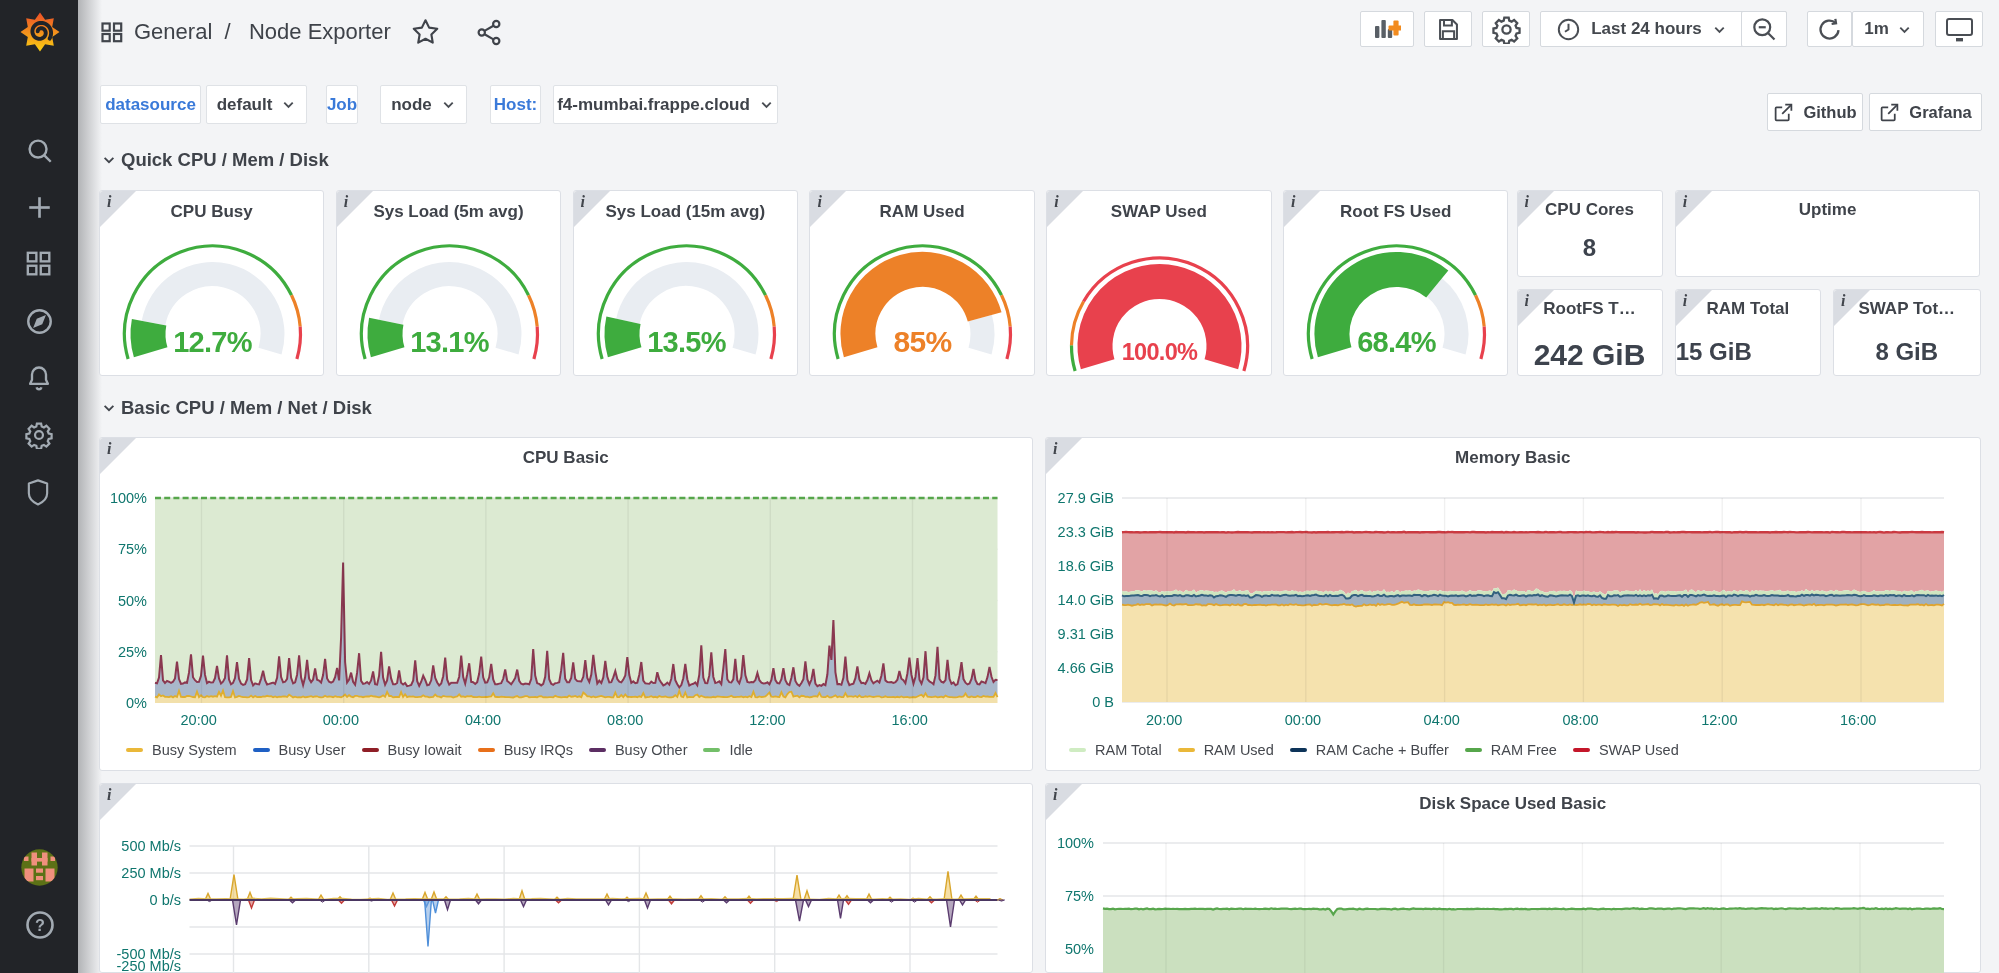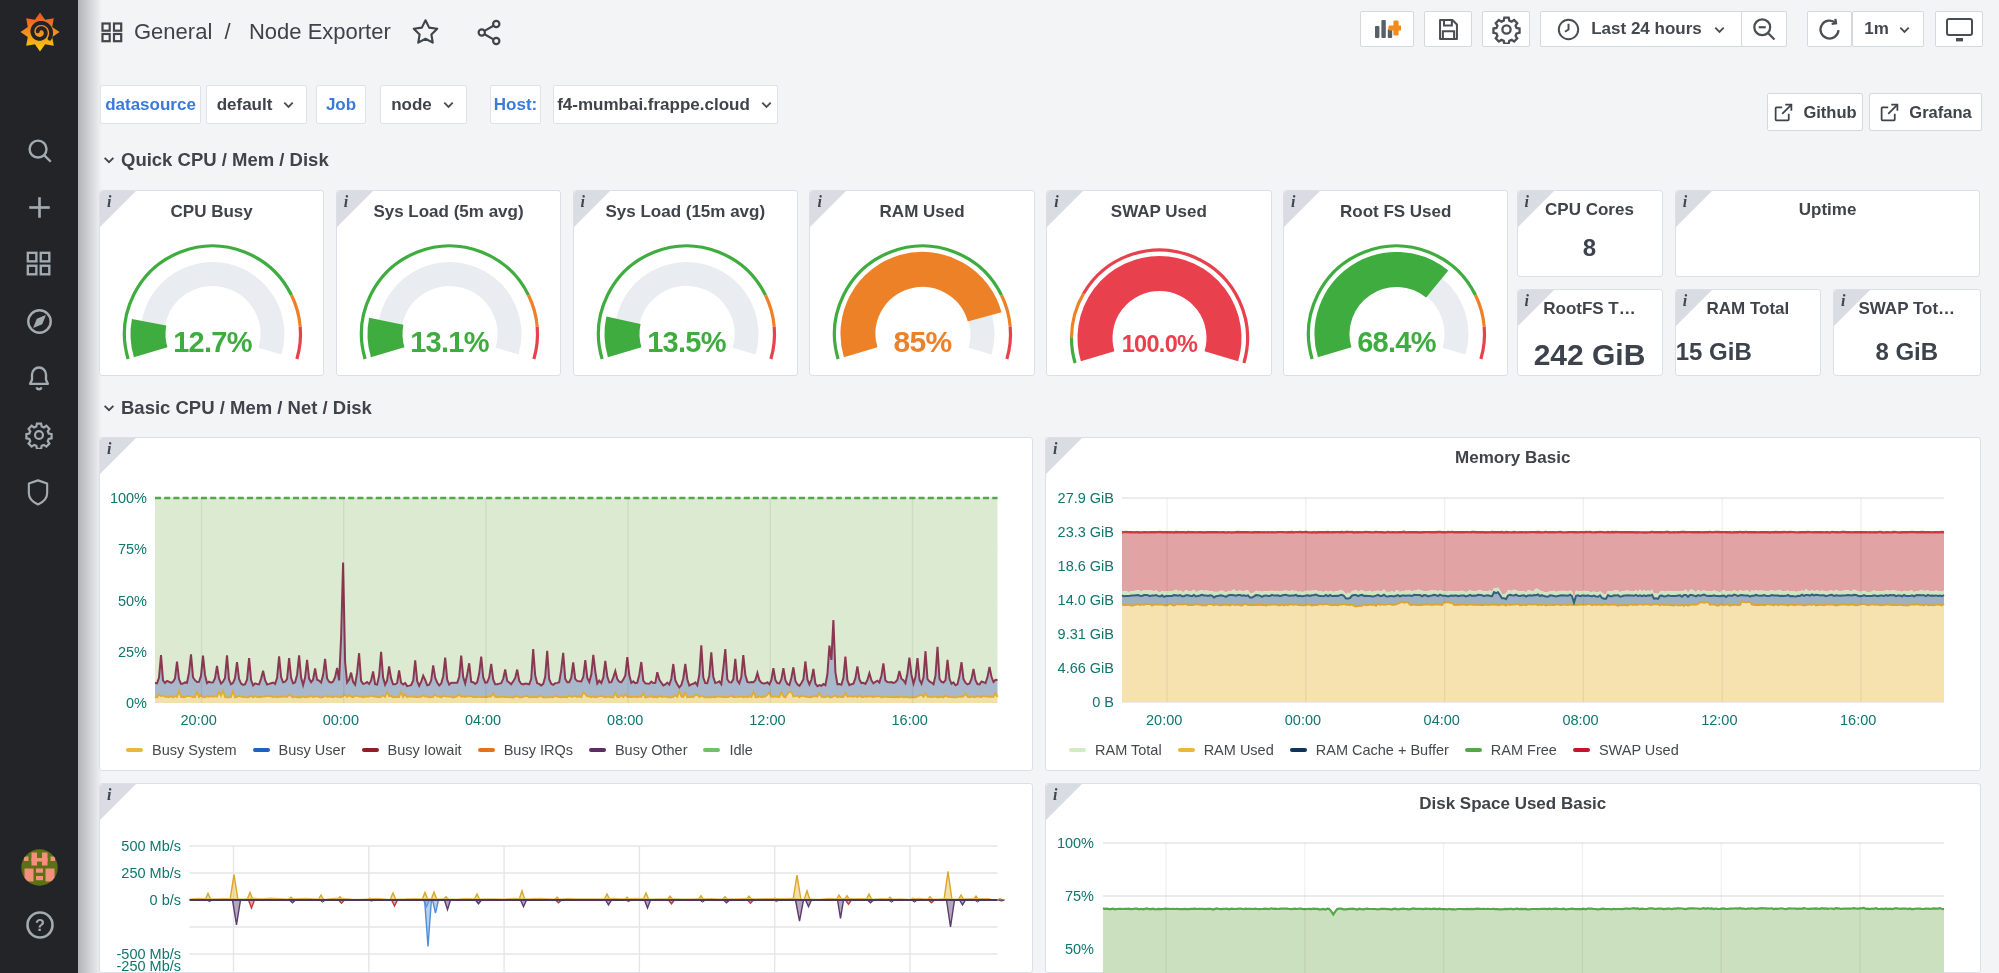"Job" div.fbox { left: 316px -> 326px; width: 50px -> 32px }
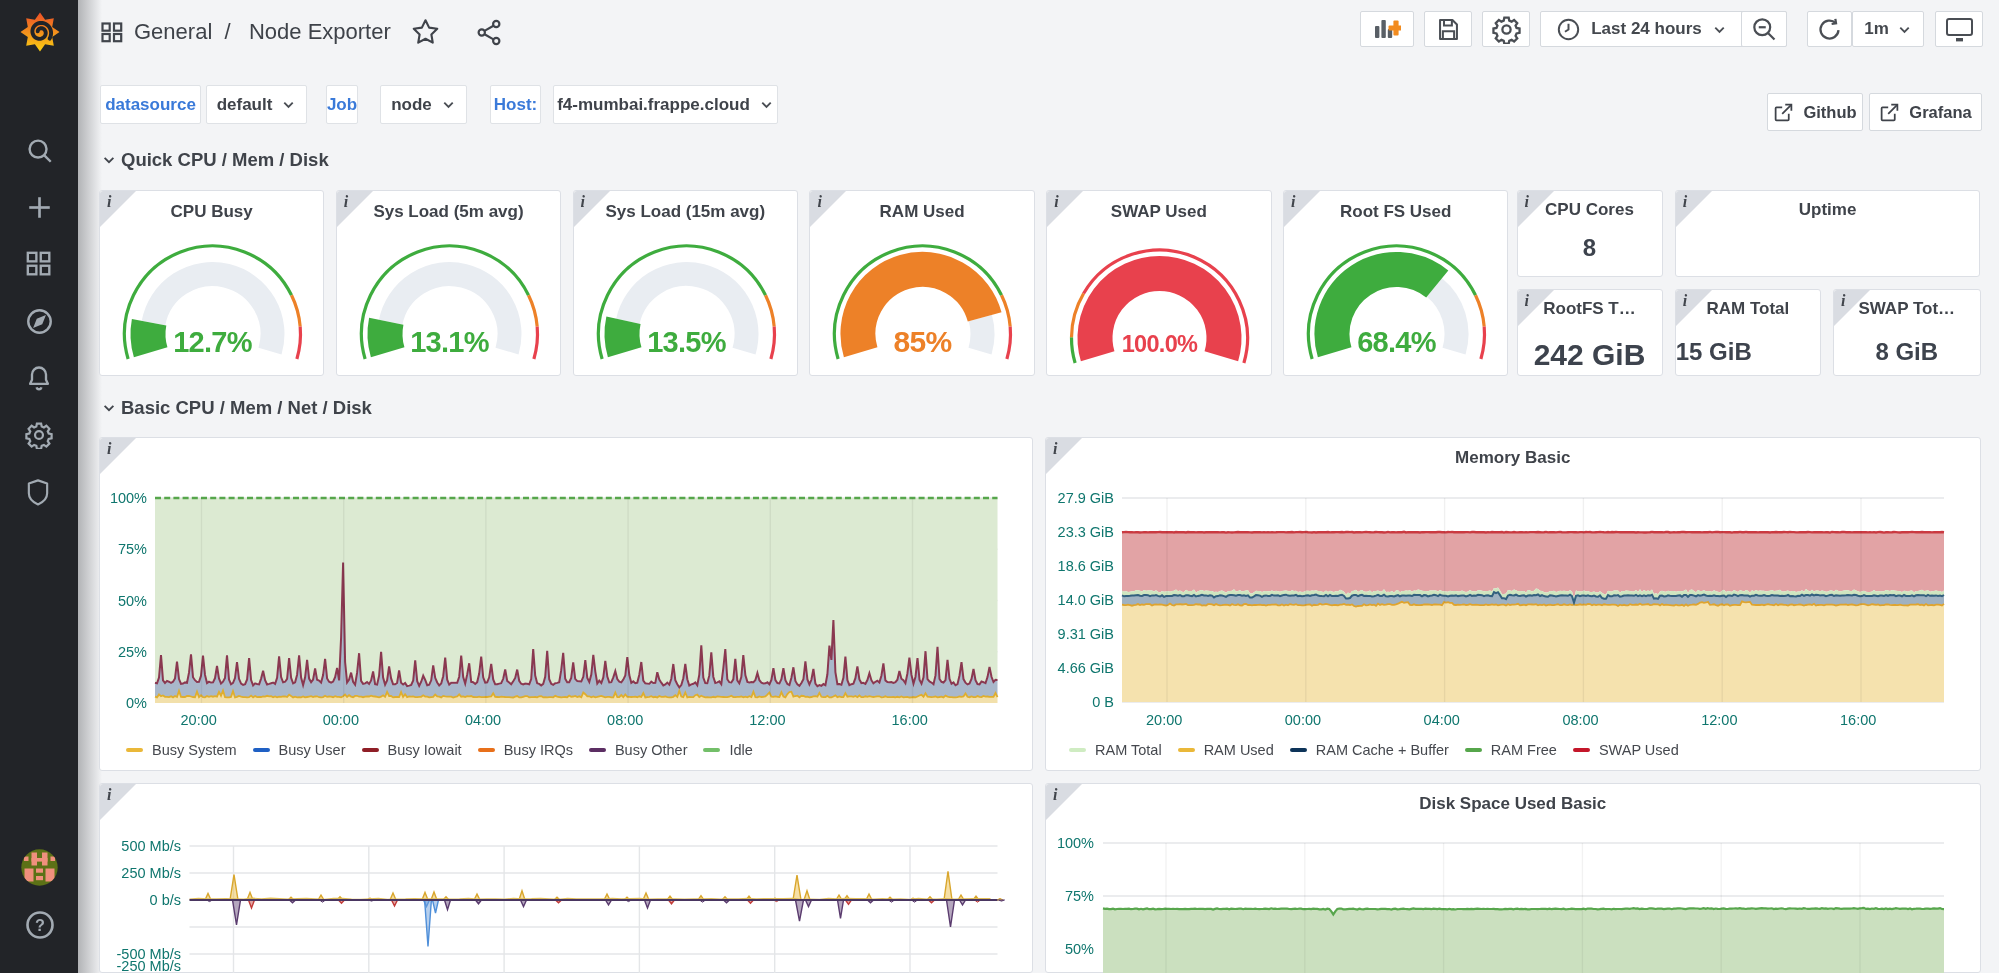"100.0%" div.abs { top: 4px -> 12px }
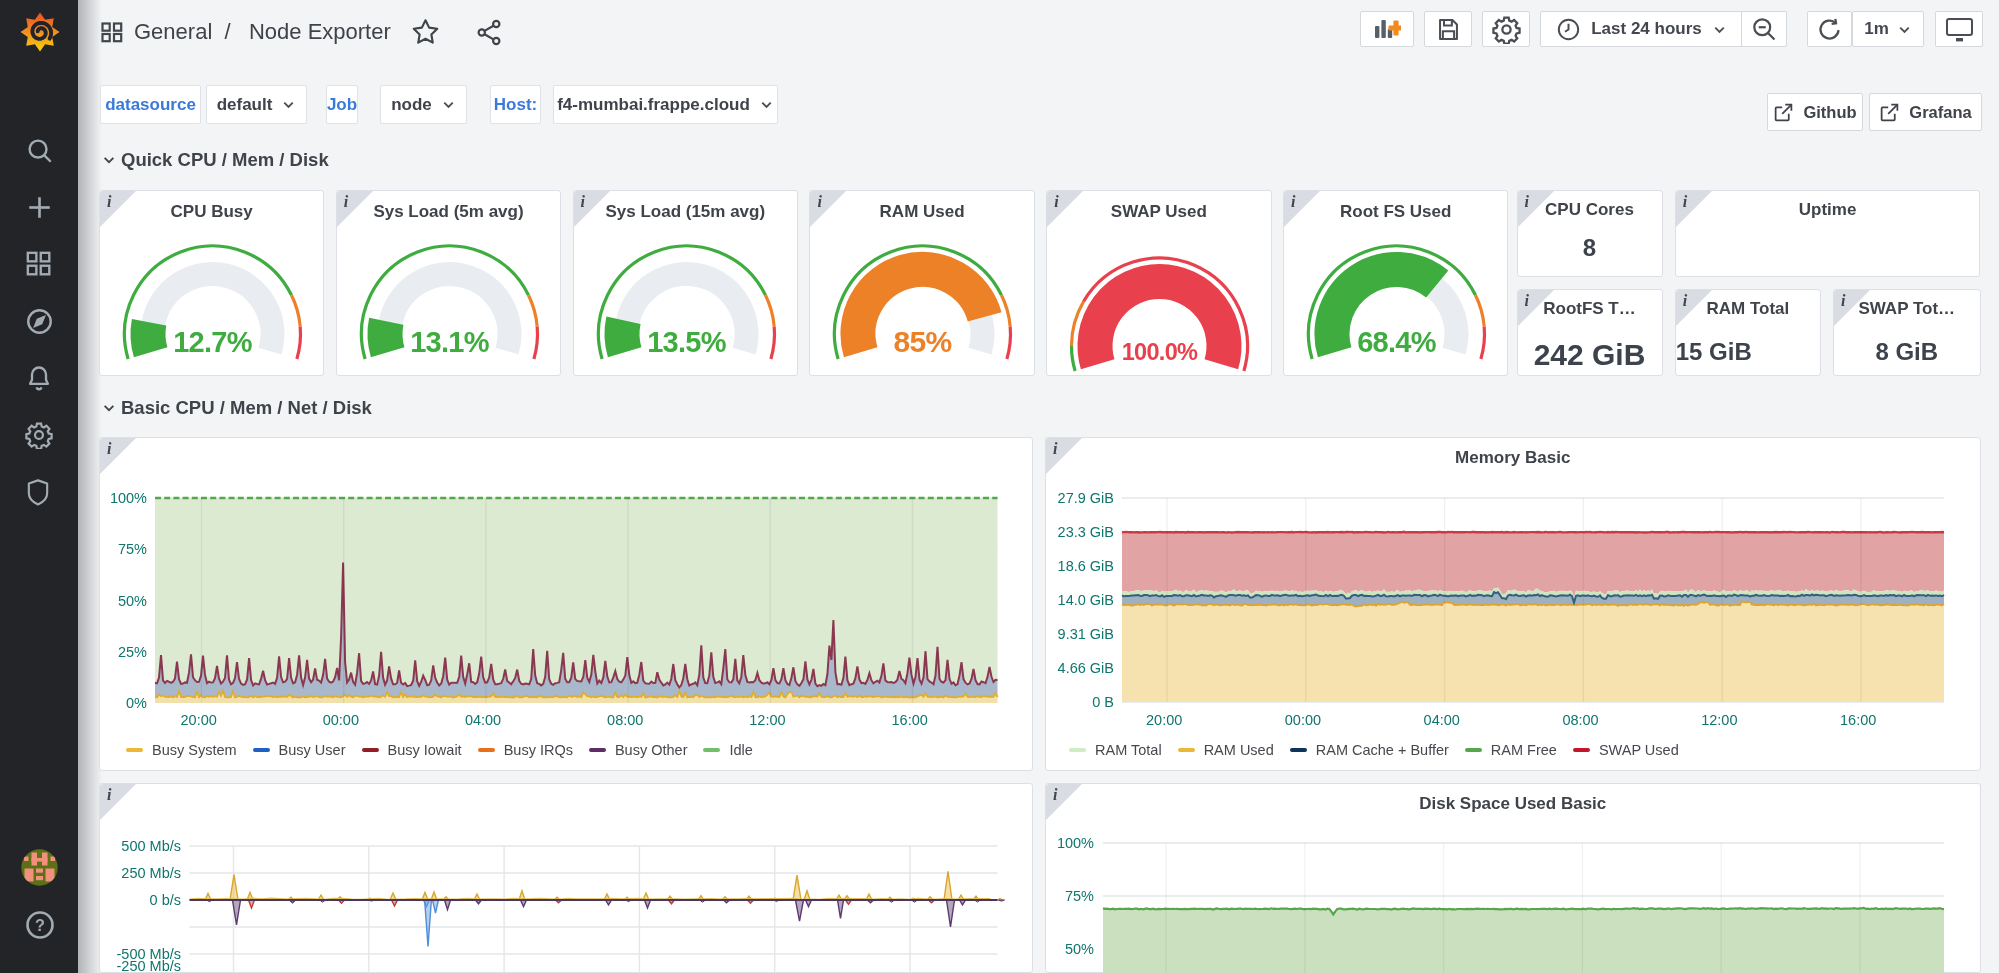"CPU Basic" div.ptitle { html: none -> <div>CPU Basic</div> }
